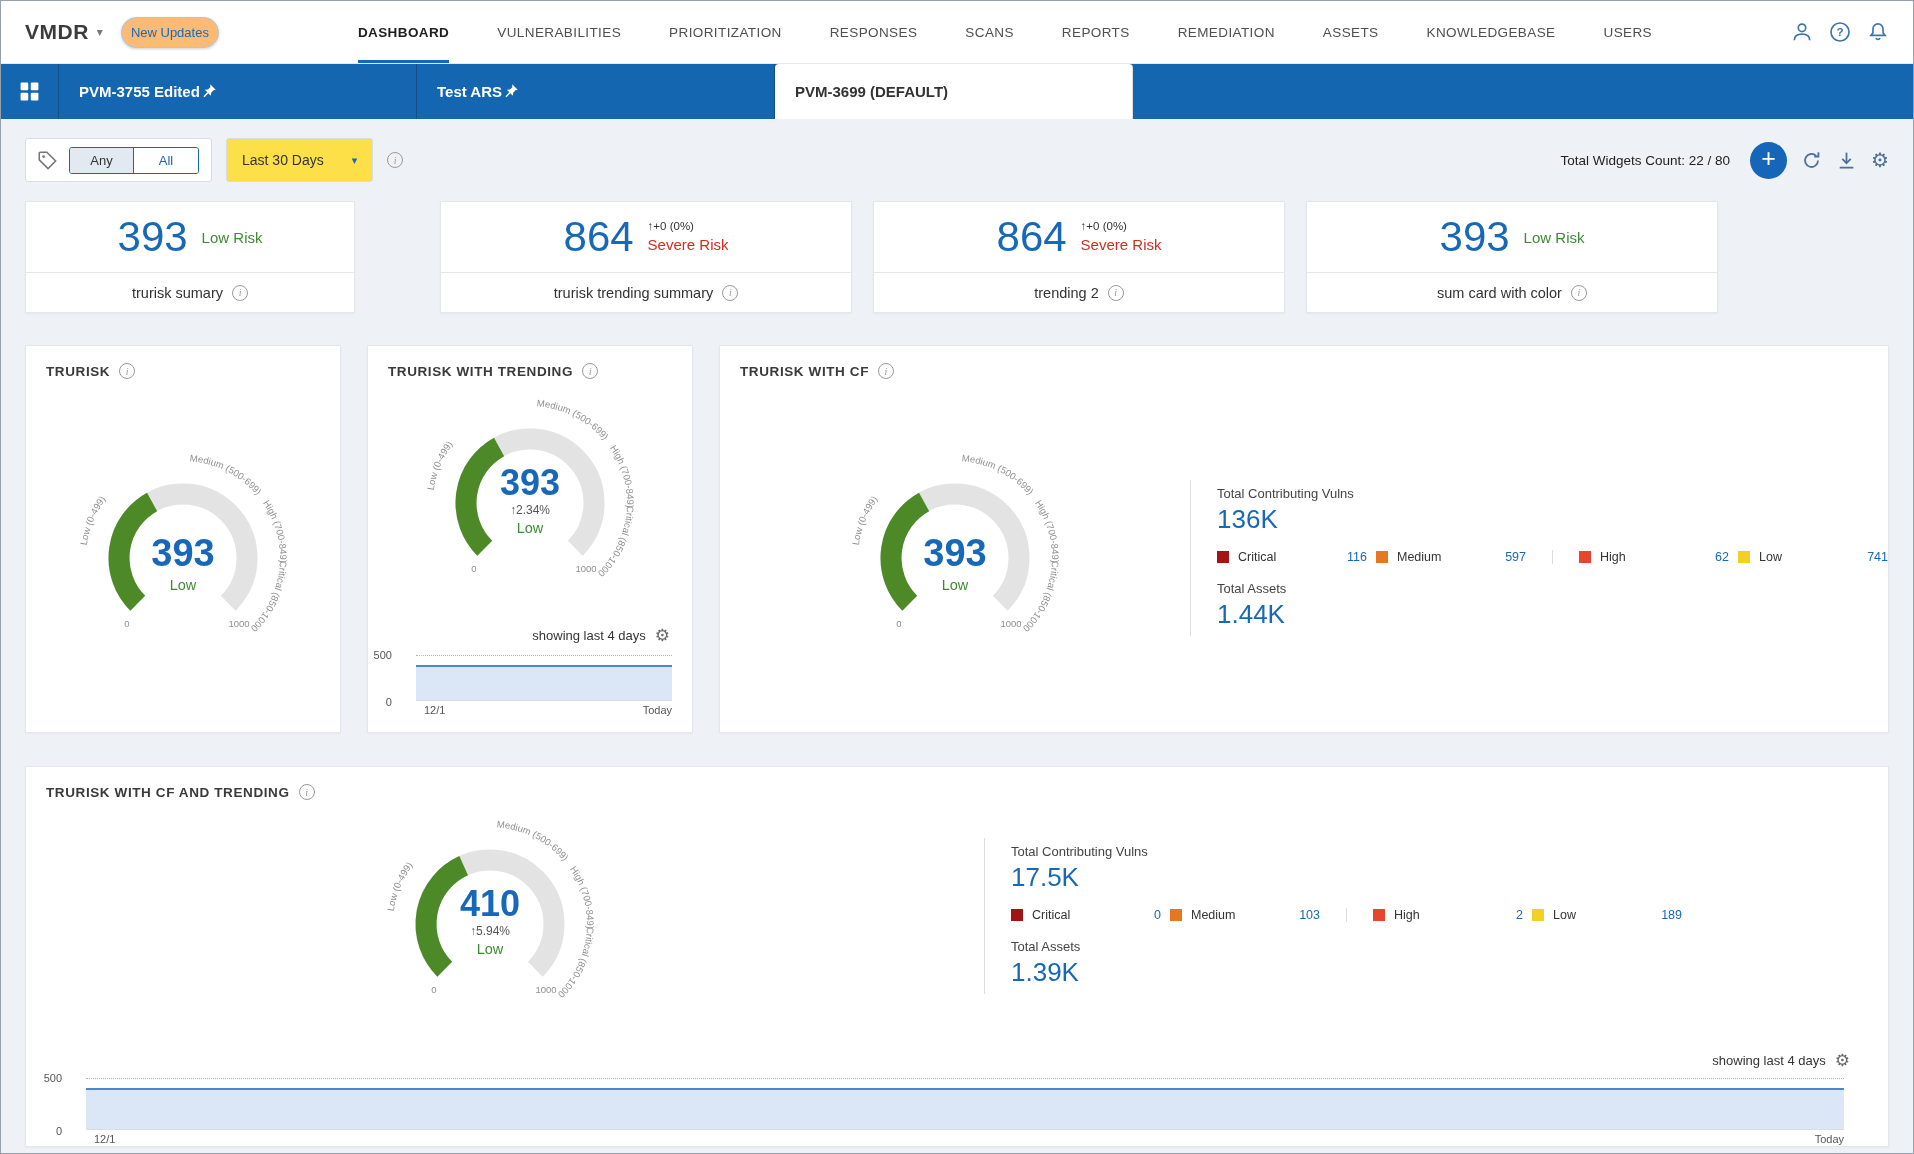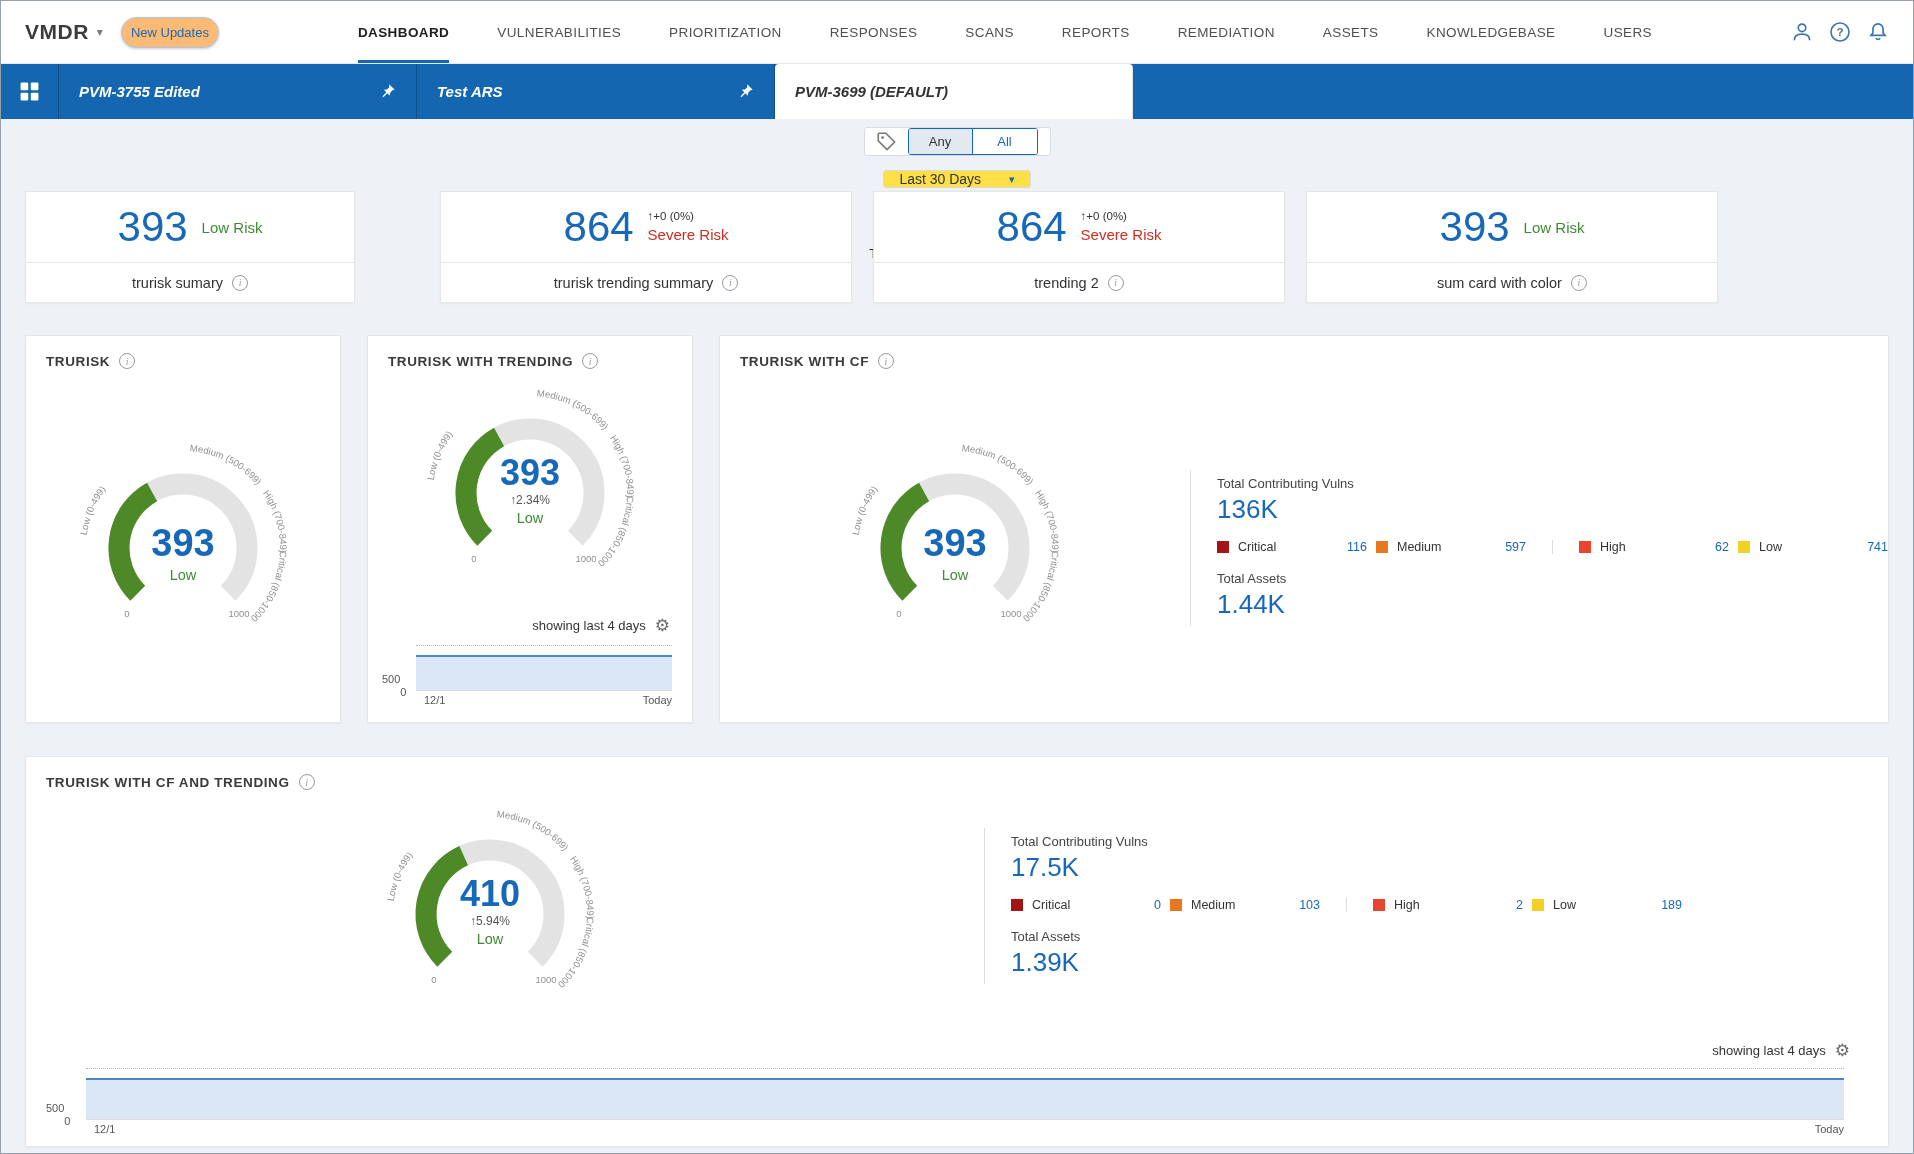"PVM-3755 Edited" .dtab { font-style: italic -> none; justify-content: space-between -> none }
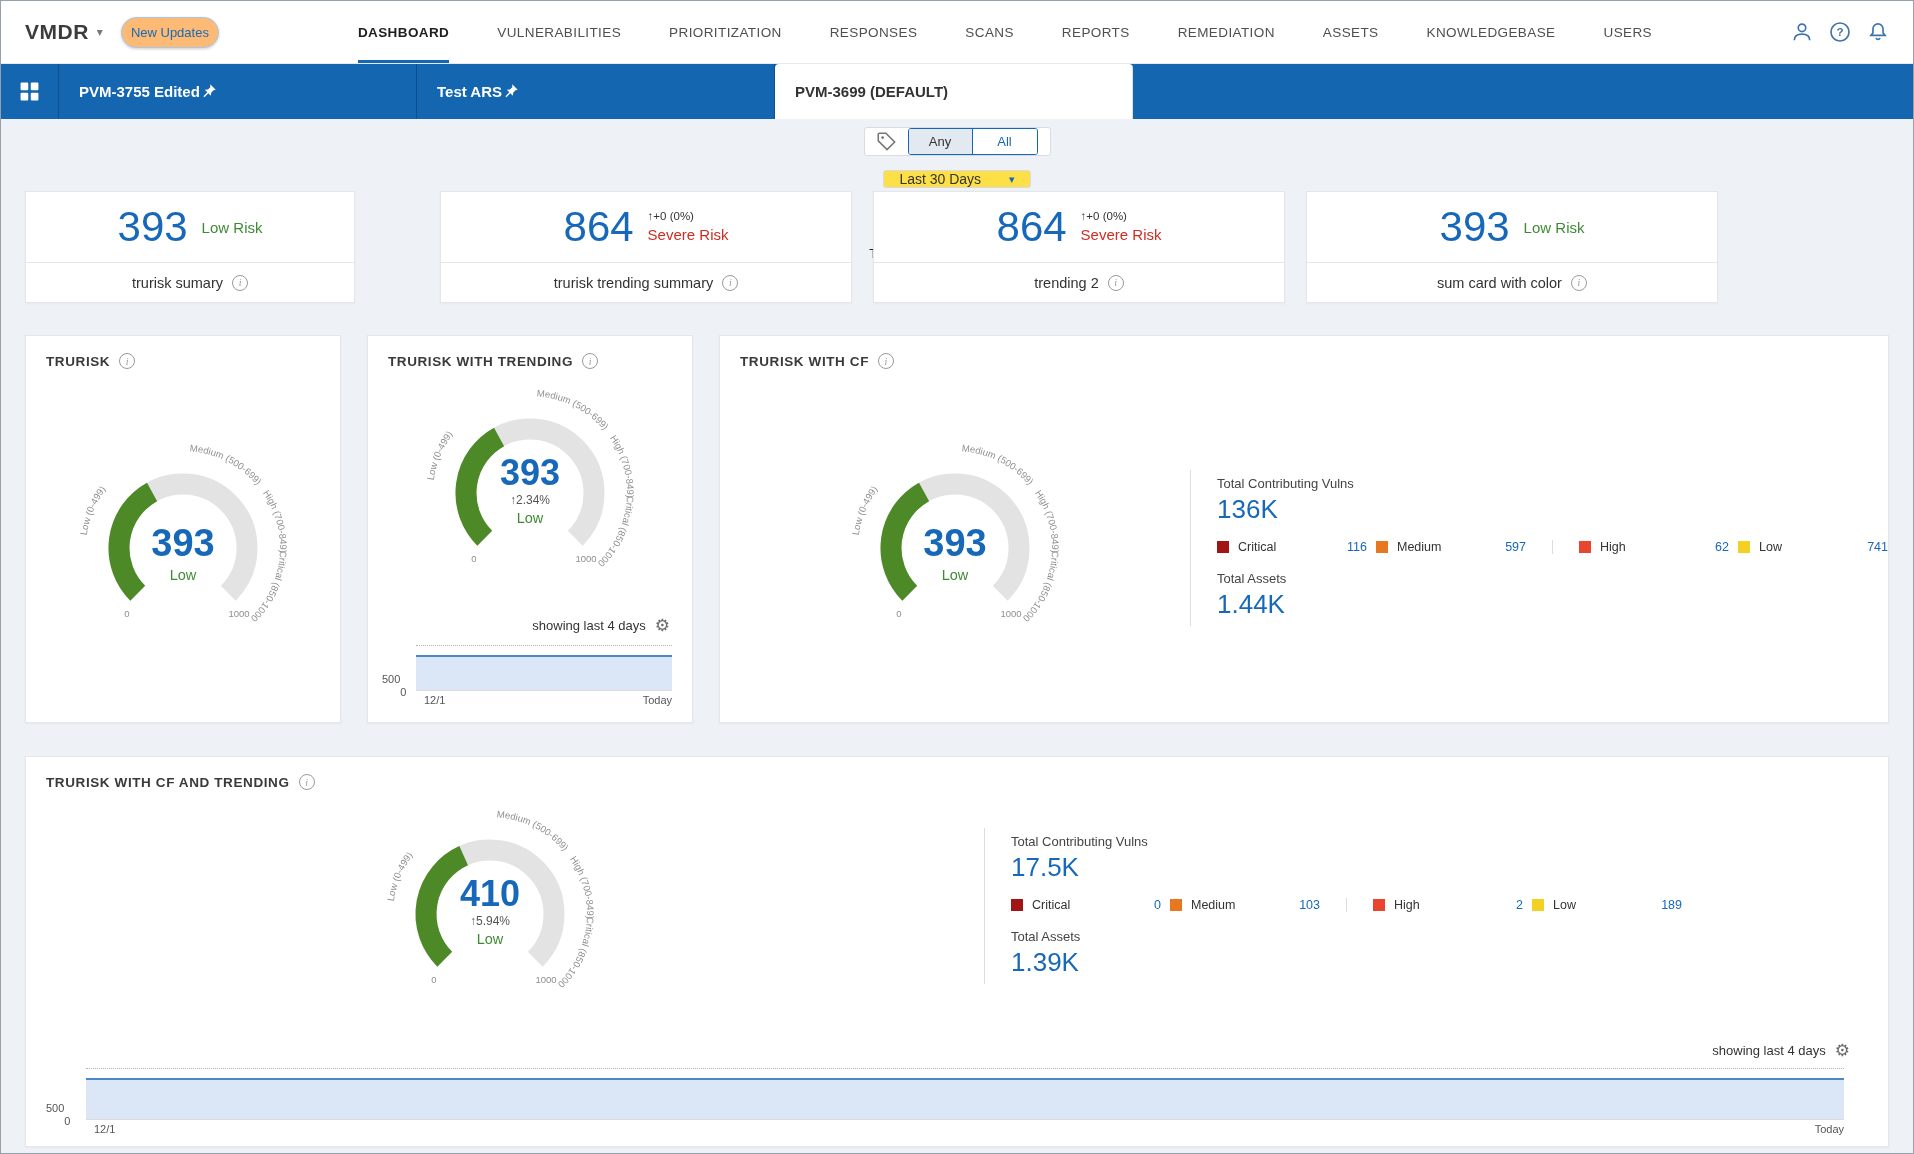"Any" .toolbar { flex-direction: column -> none; height: 72px -> 82px }
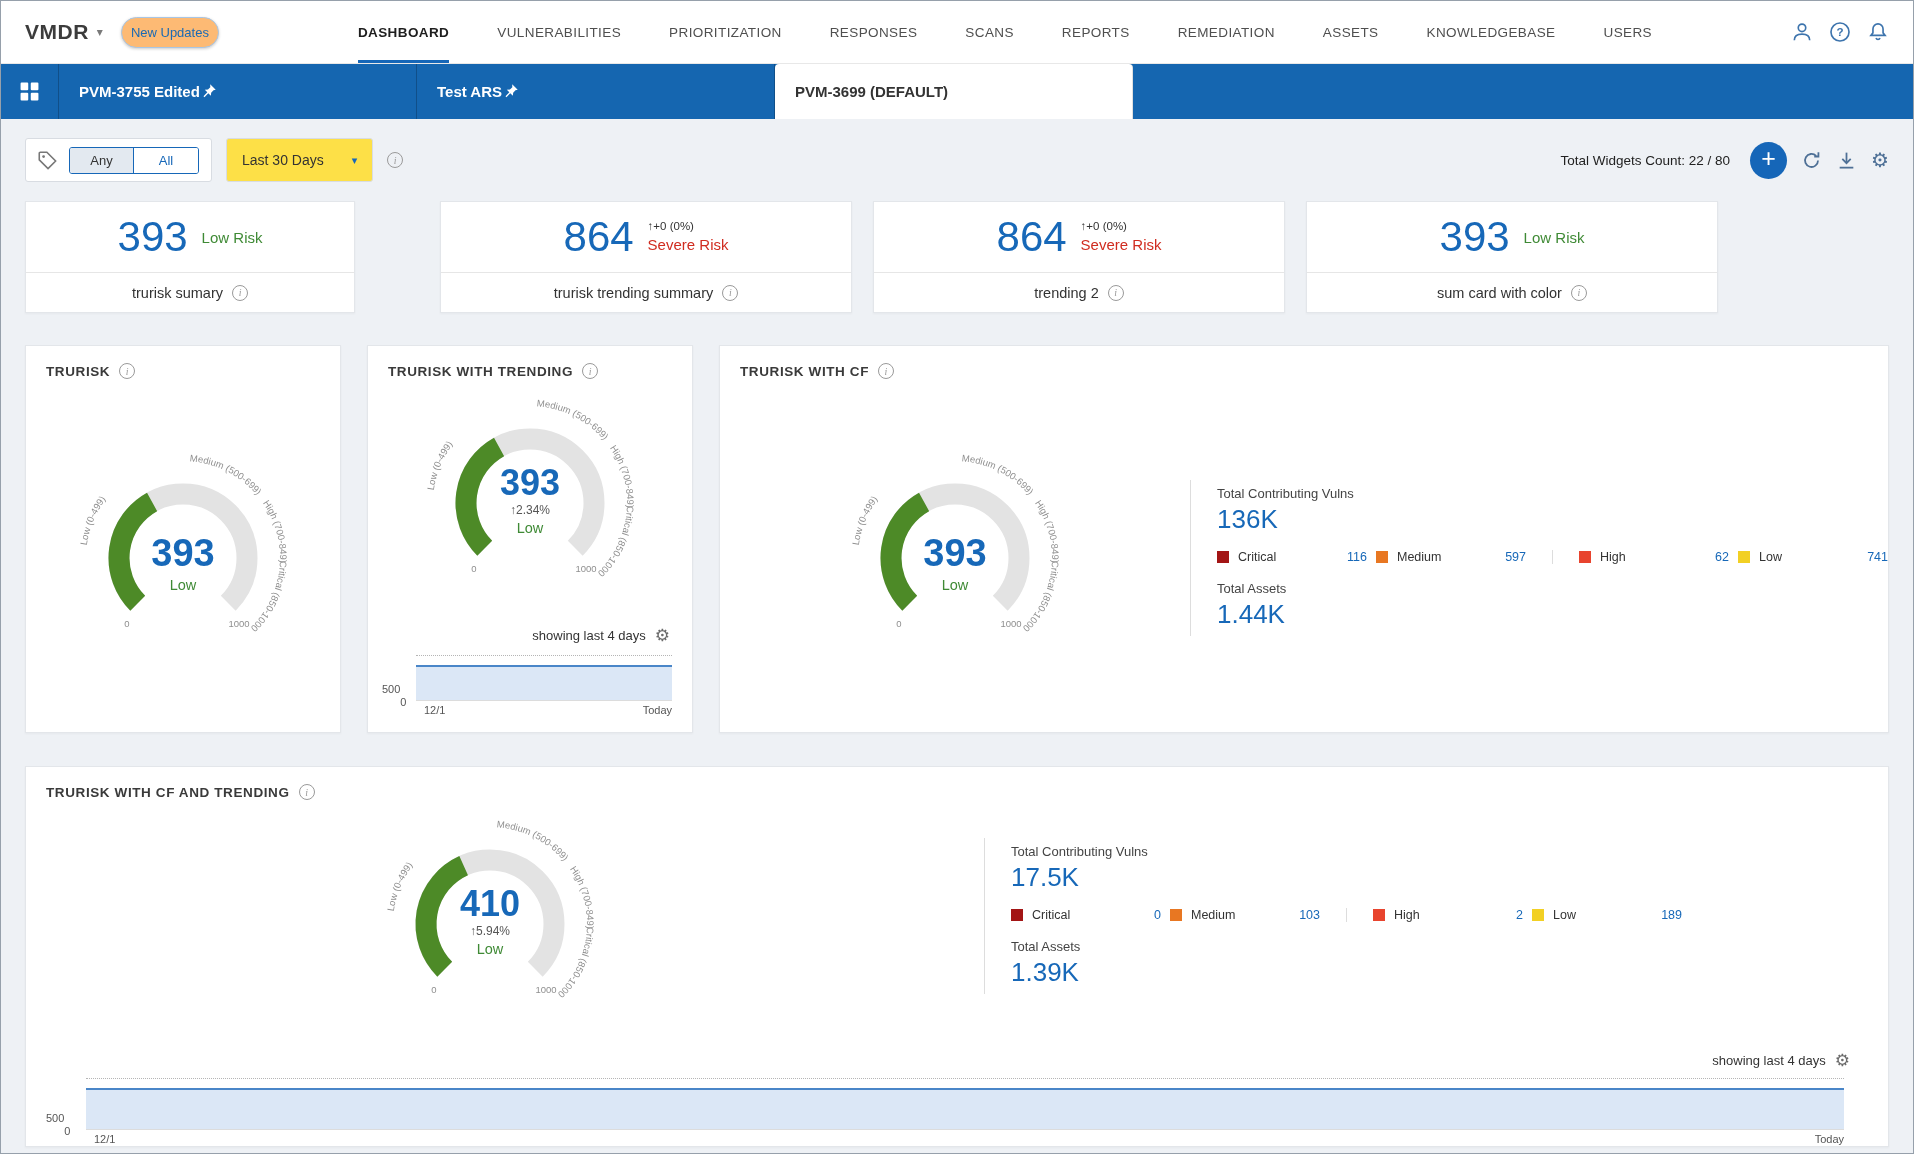"500" .trend-yaxis { flex-direction: row -> column }
